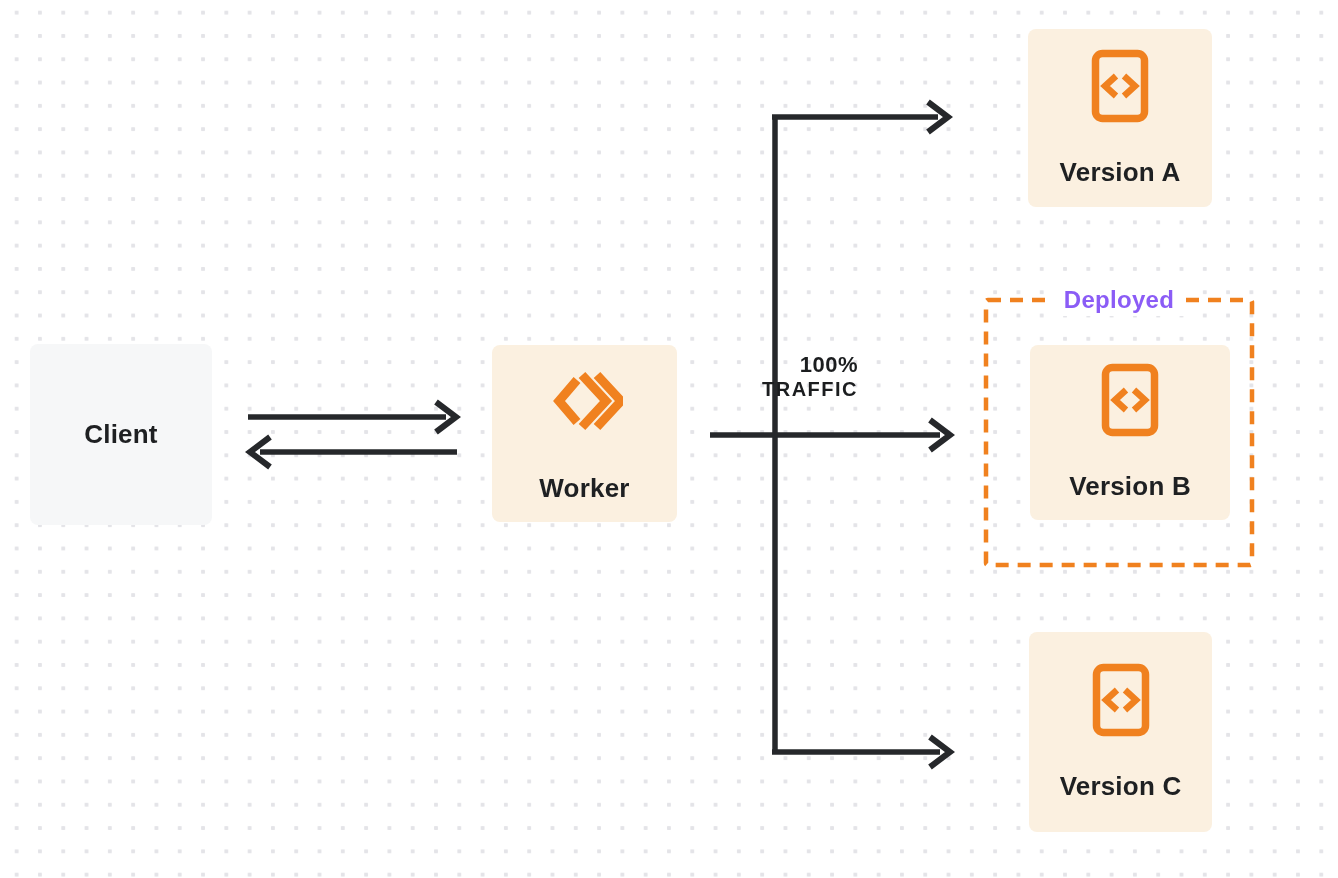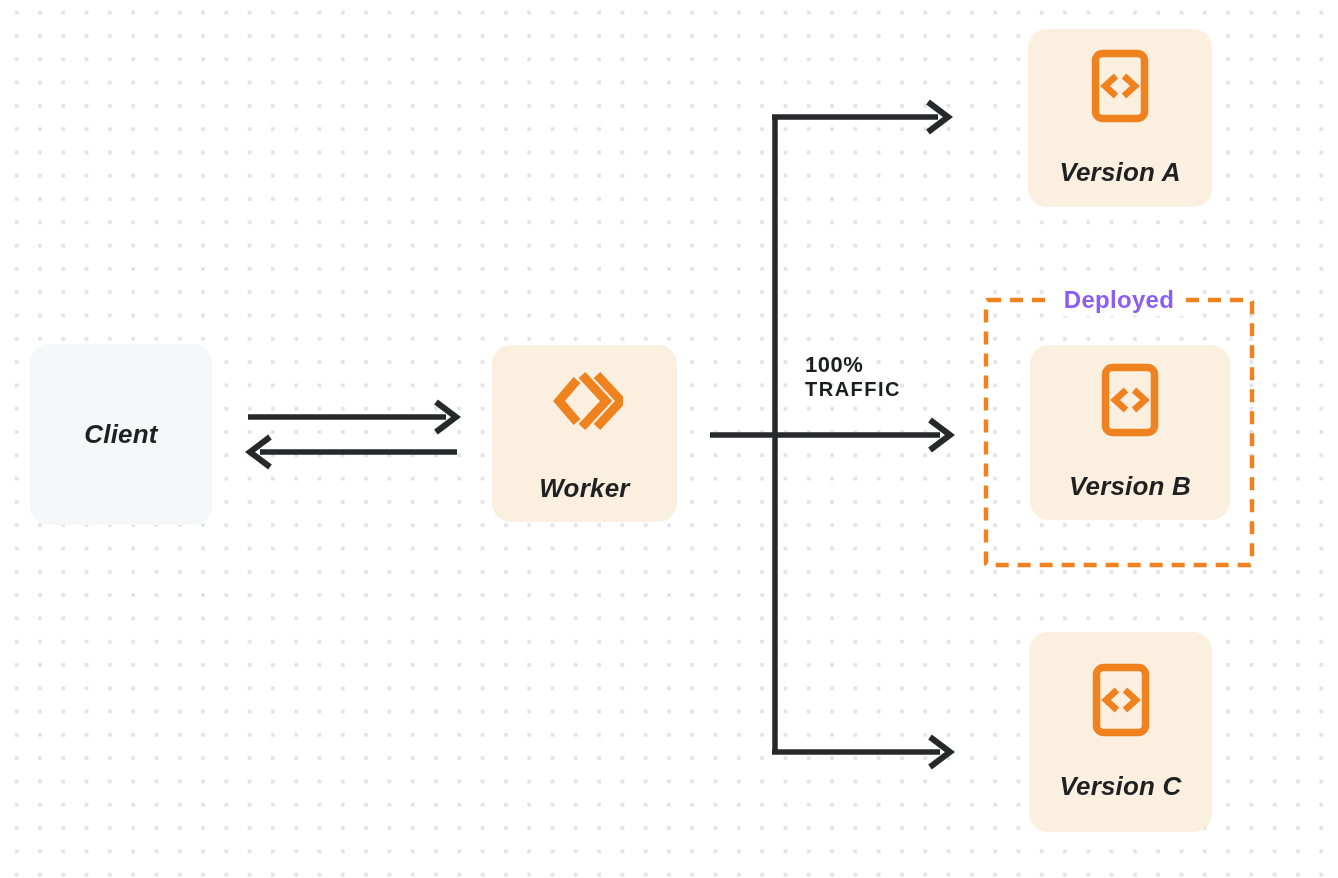"Version A" .node { border-radius: 19px -> 8px; font-style: italic -> none }
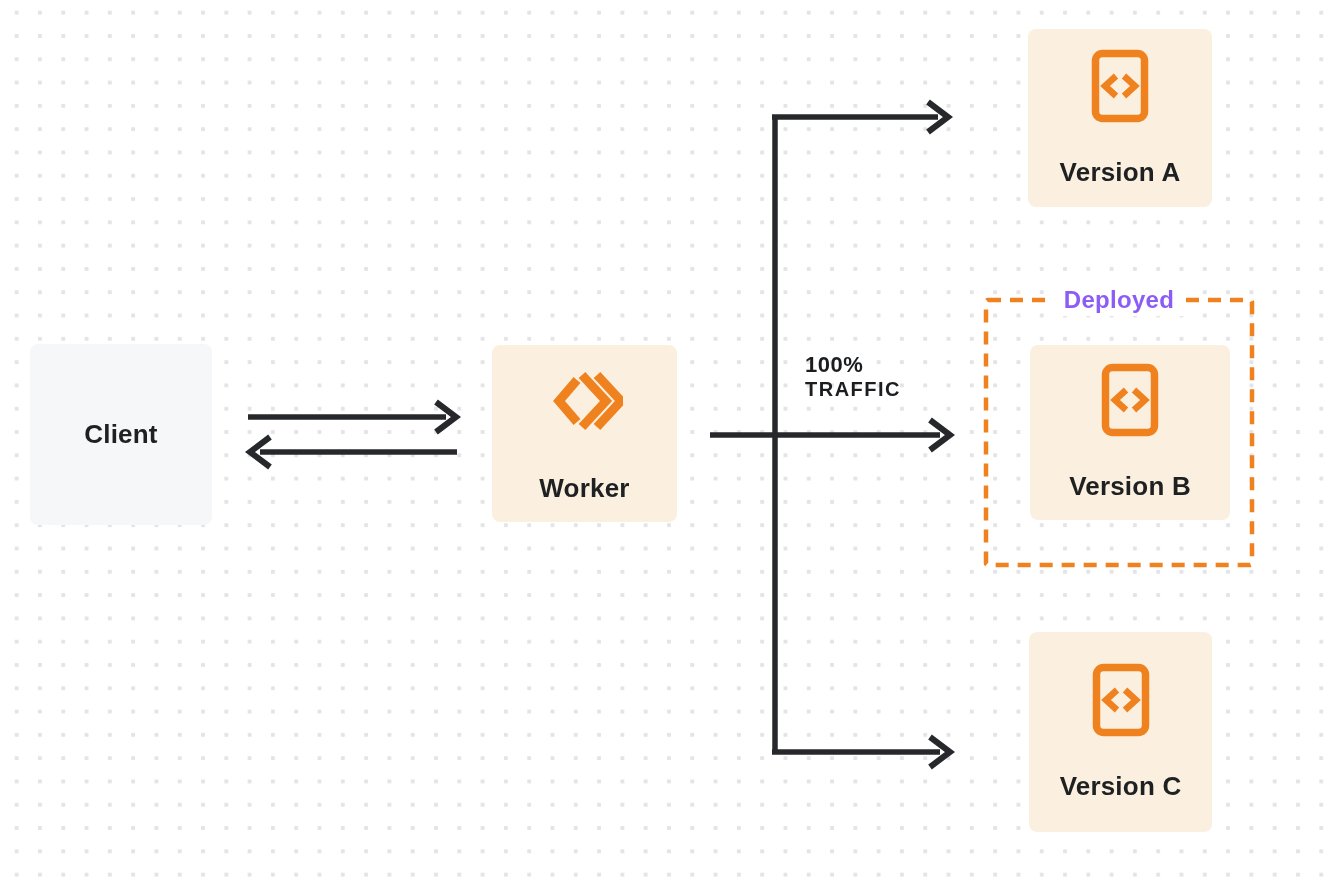"100%" .traffic-label { left: 853px -> 810px; text-align: left -> right }
